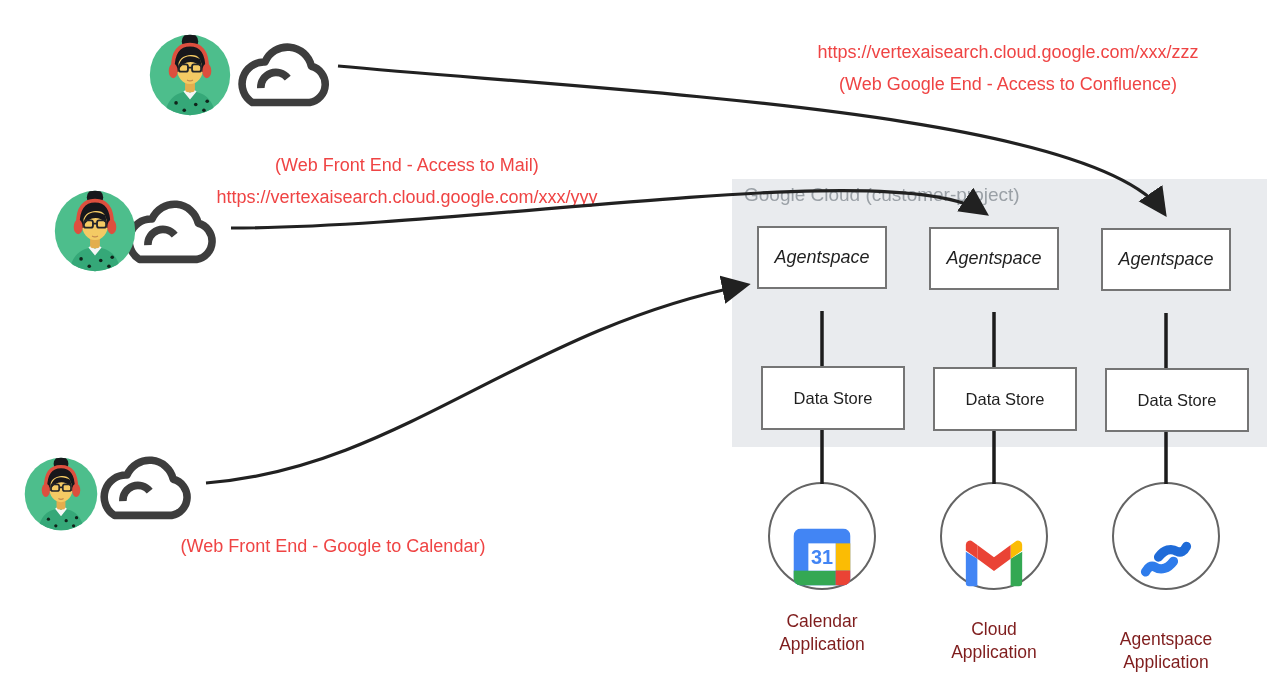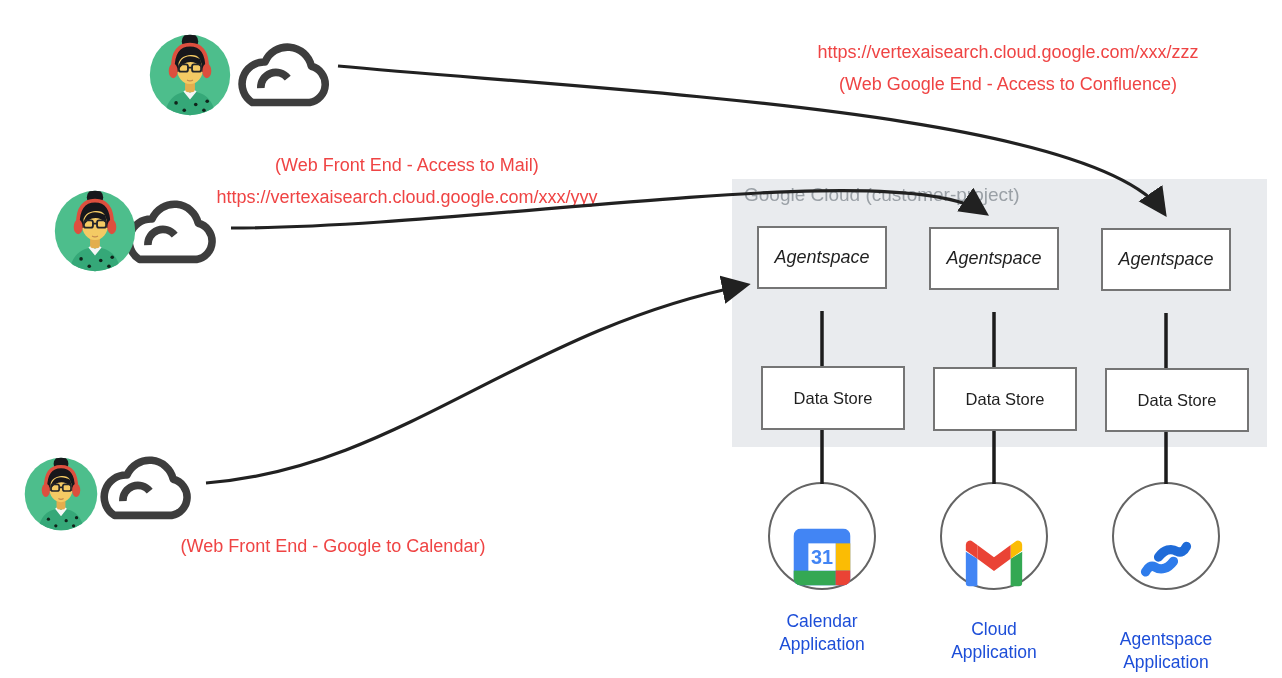"Calendar" .app-label { color: #1d4ed8 -> #7f1d1d }
